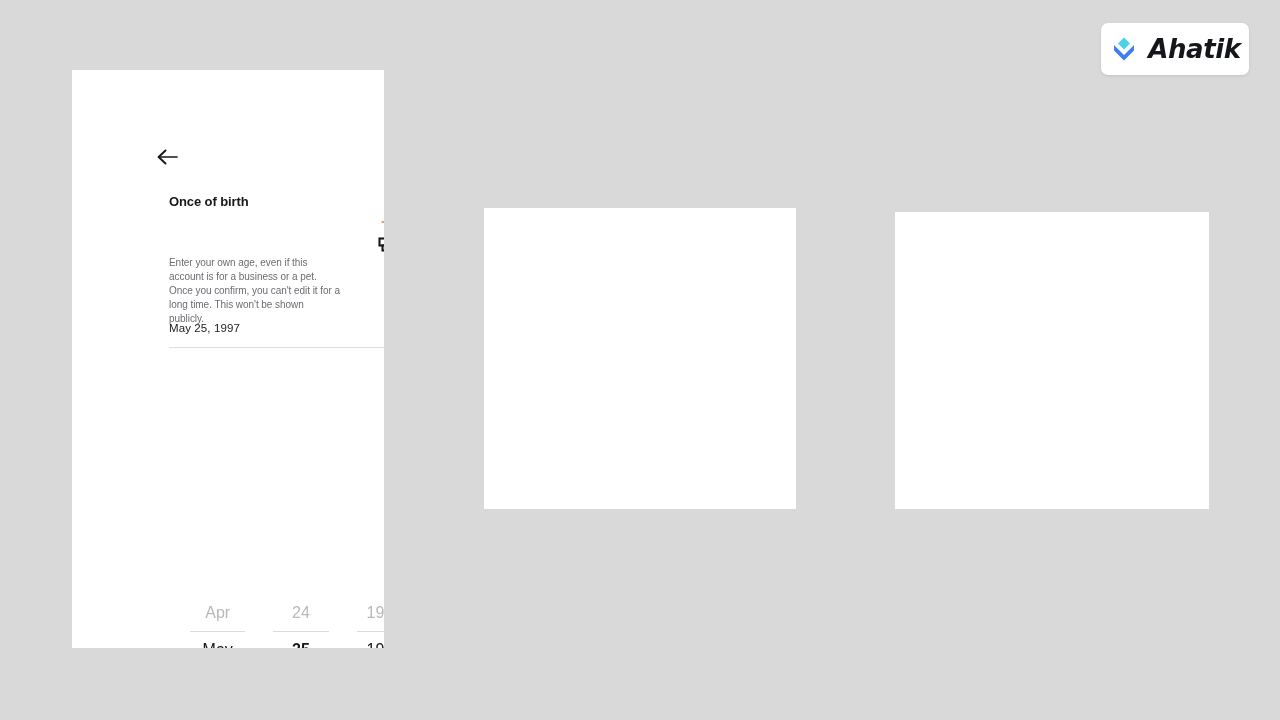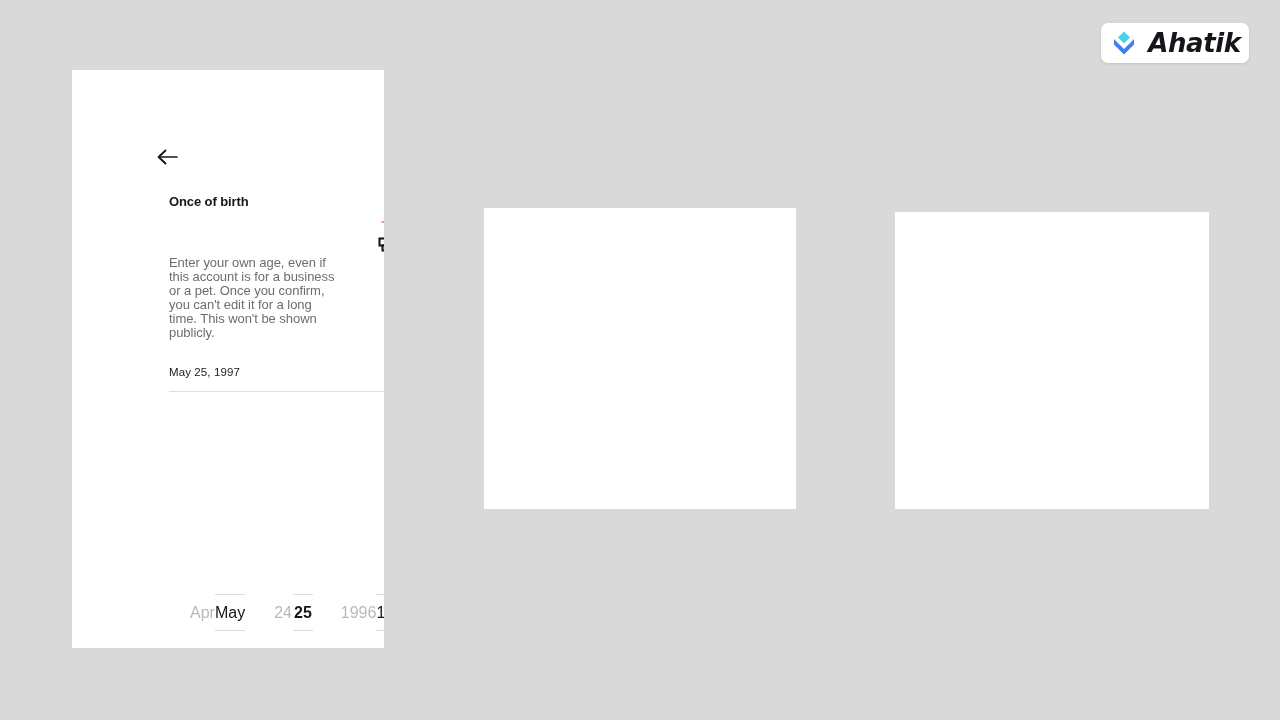"Ahatik" .brand-badge { height: 40px -> 52px }
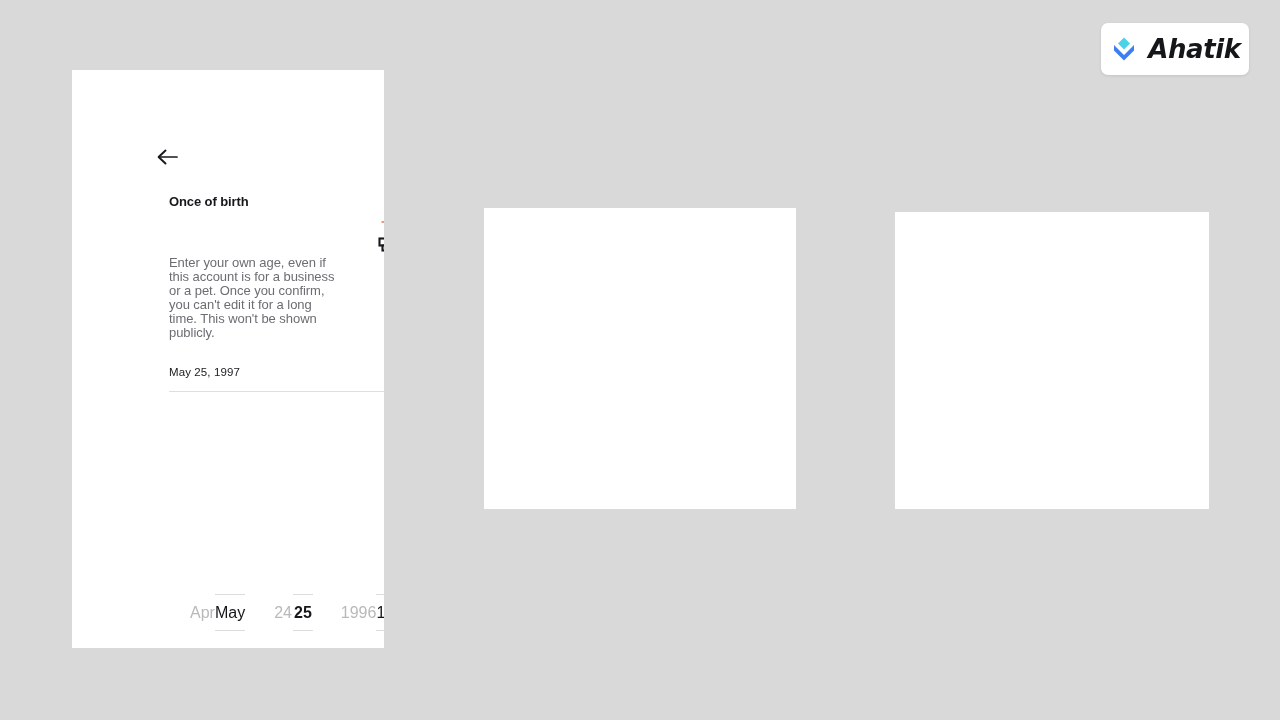"Enter your own age, even" .desc { font-size: 13px -> 10px }
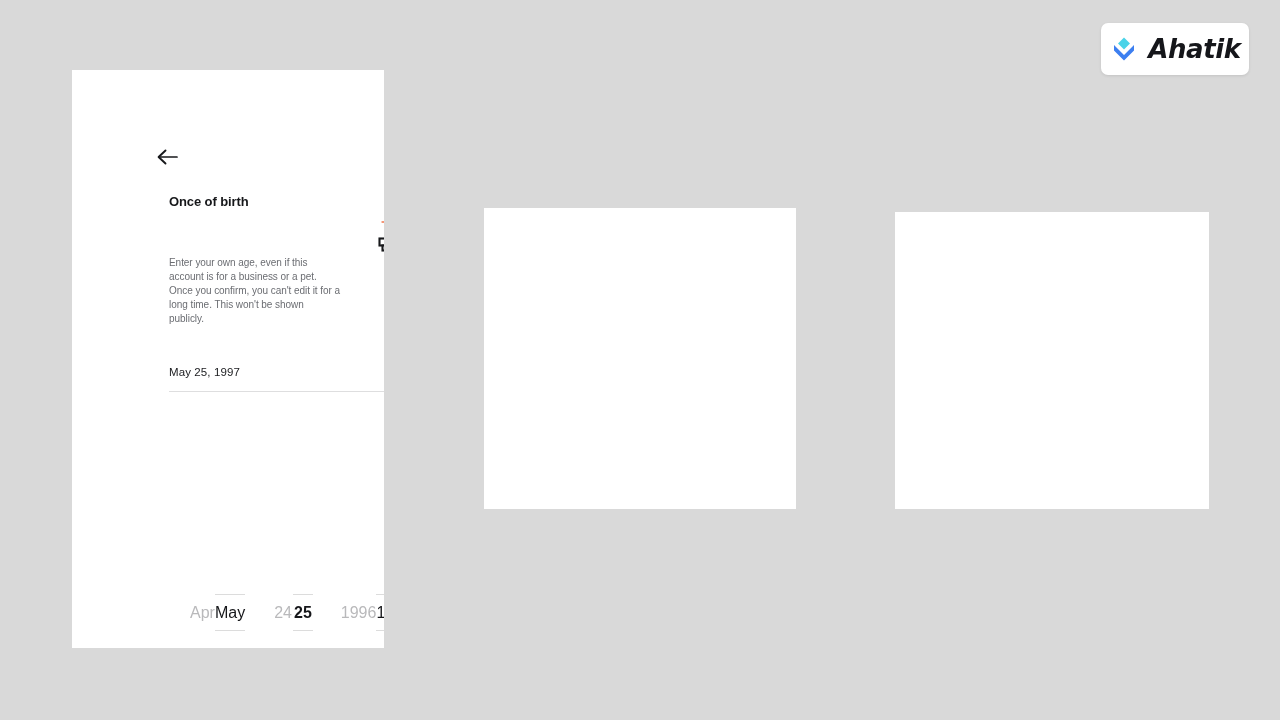"May 25, 1997" div.date-field { margin-top: 44px -> none }
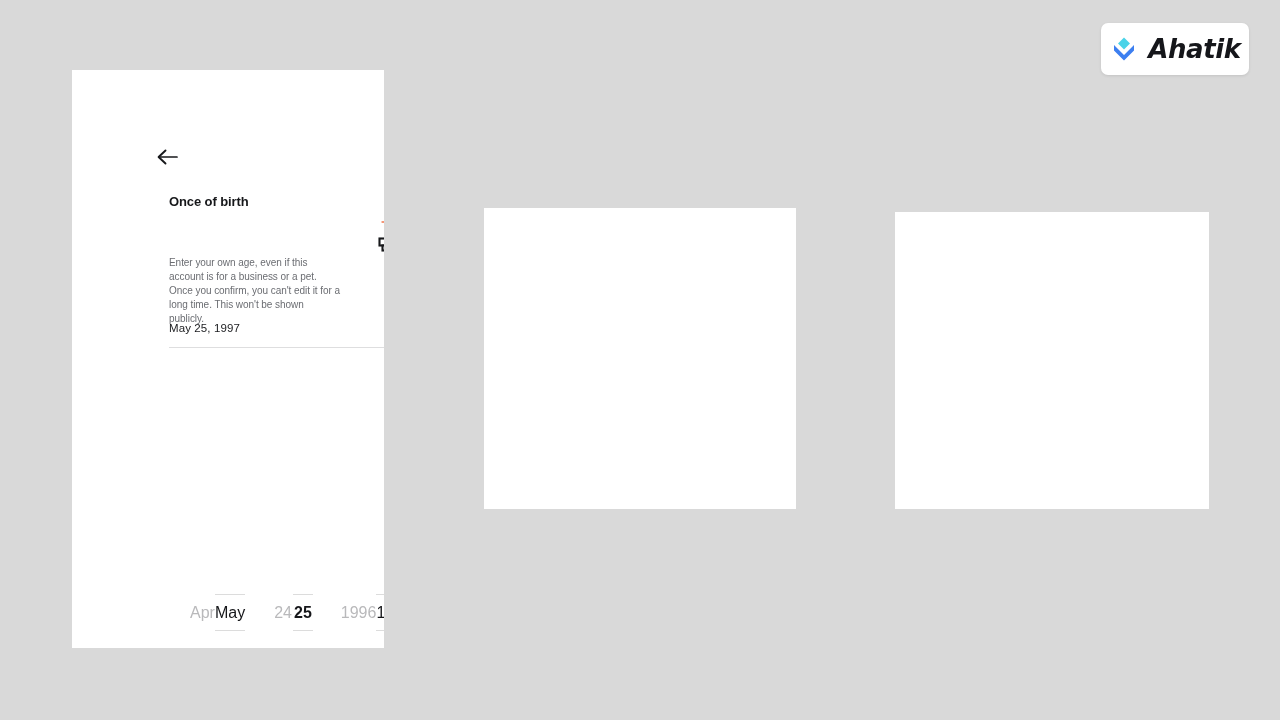"Apr" .picker-col { flex-direction: row -> column }
